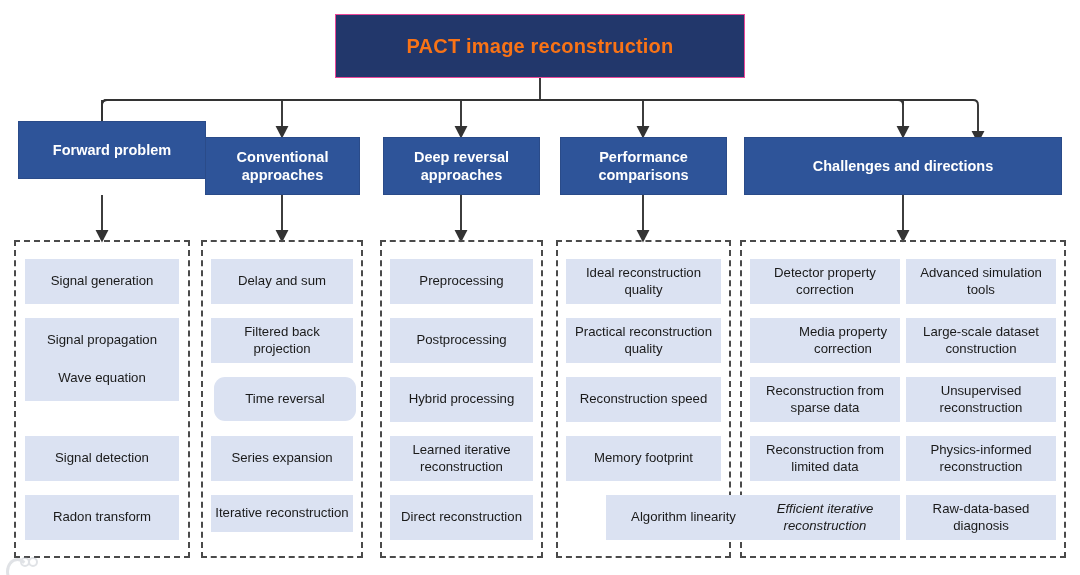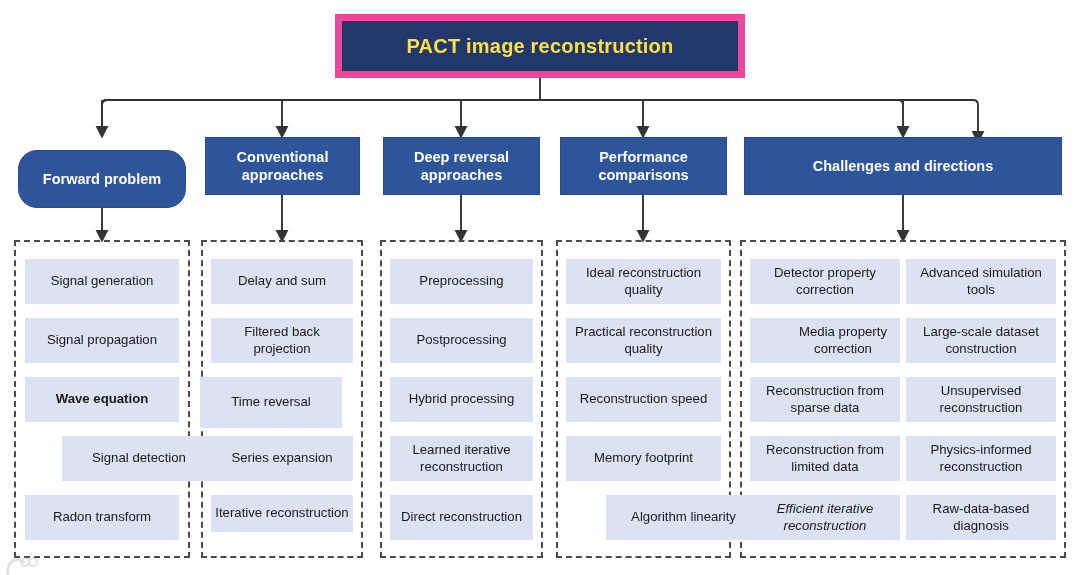"PACT image reconstruction" .title-box { border: 7px solid #ec4899 -> 1px solid #ec4899; color: #fde047 -> #f97316 }
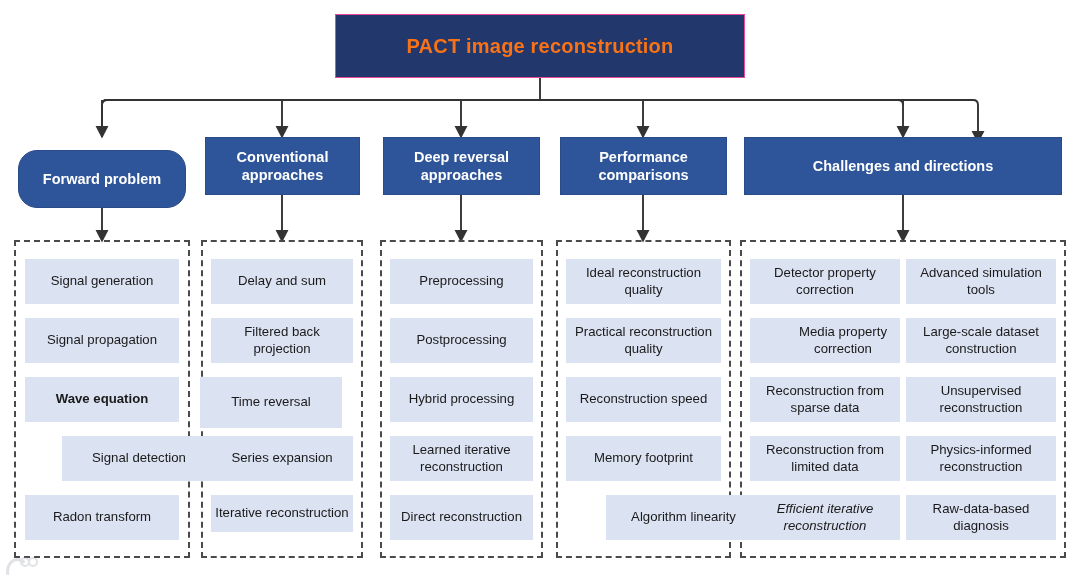"Forward problem" div.cat-header { border-radius: 19px -> none; top: 150px -> 121px; width: 168px -> 188px }
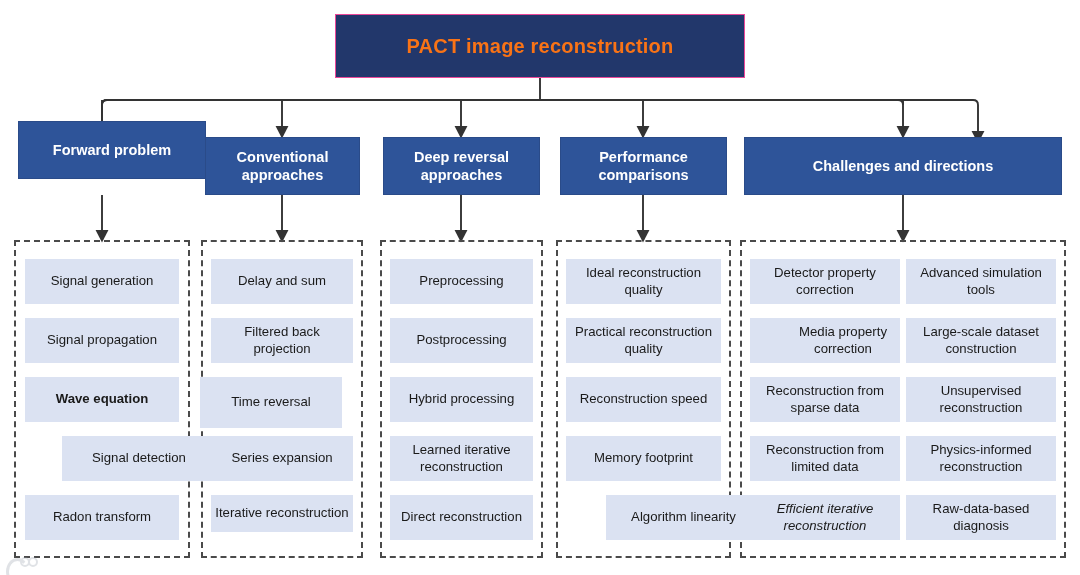"Wave equation" div.item-box { font-weight: bold -> none; top: 377px -> 356px }
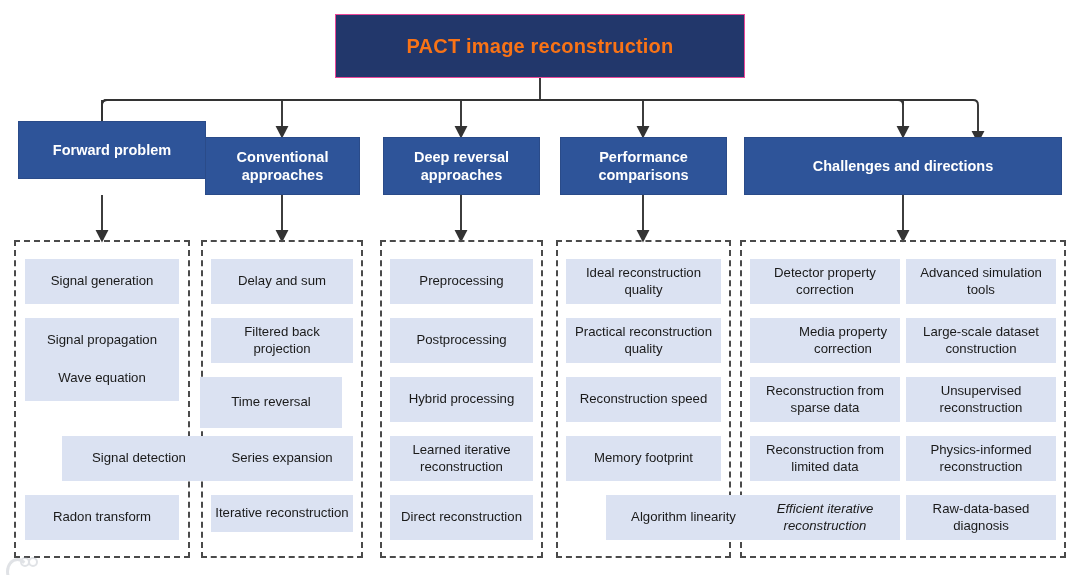"Time reversal" div.item-box { border-radius: none -> 11px; height: 51px -> 44px; left: 200px -> 214px }
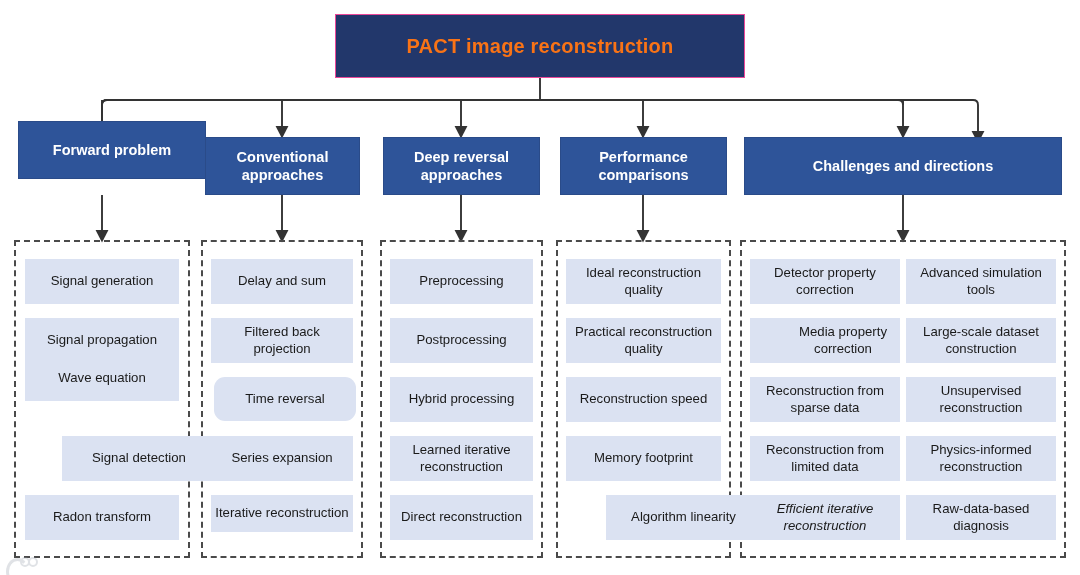"Signal detection" div.item-box { margin-left: 37px -> none }
